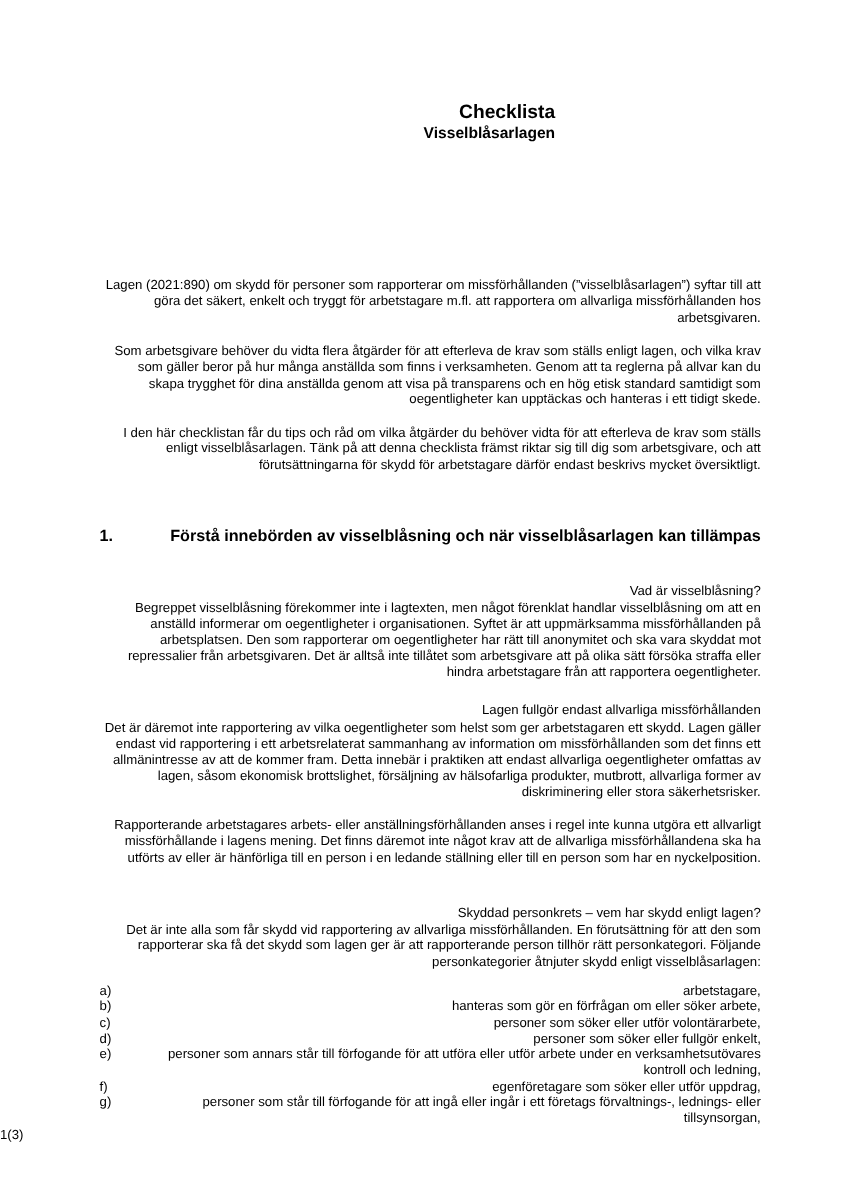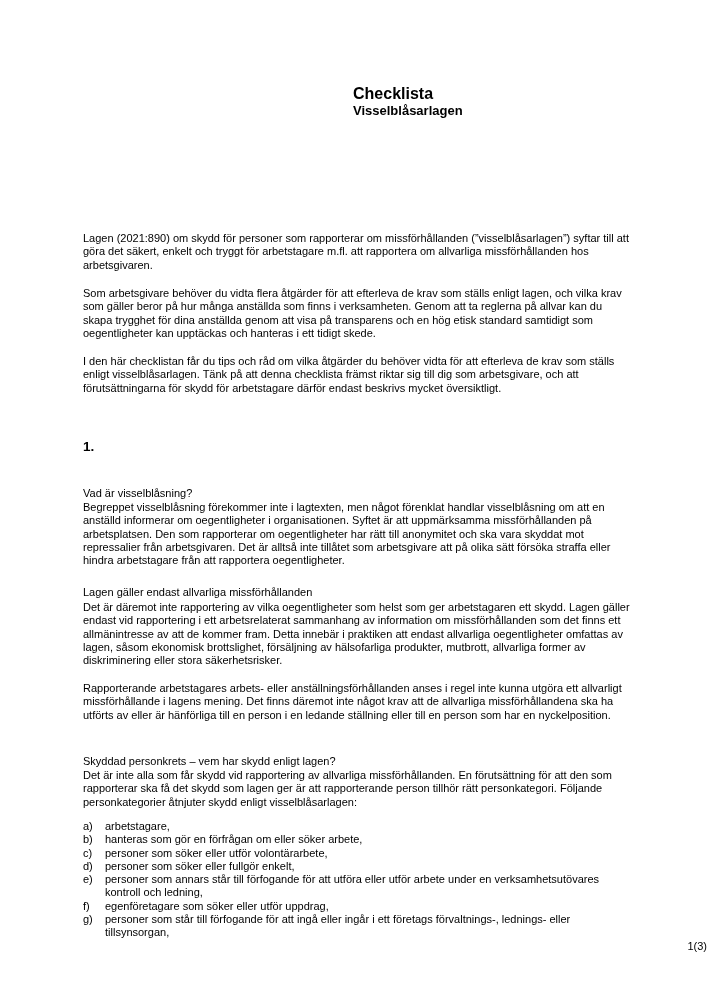"Checklista" * { text-align: none -> right }
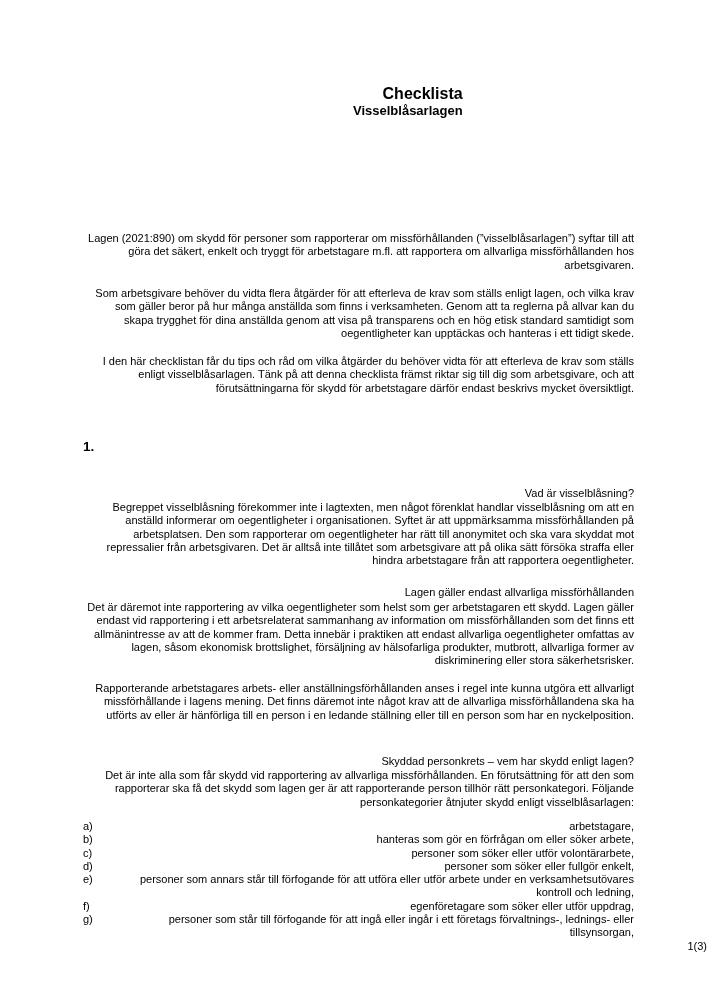"Förstå innebörden av visselblåsning och" span { html: none -> <span>Förstå innebörden av visselblåsning och när visselblåsarlagen kan tillämpas</span> }
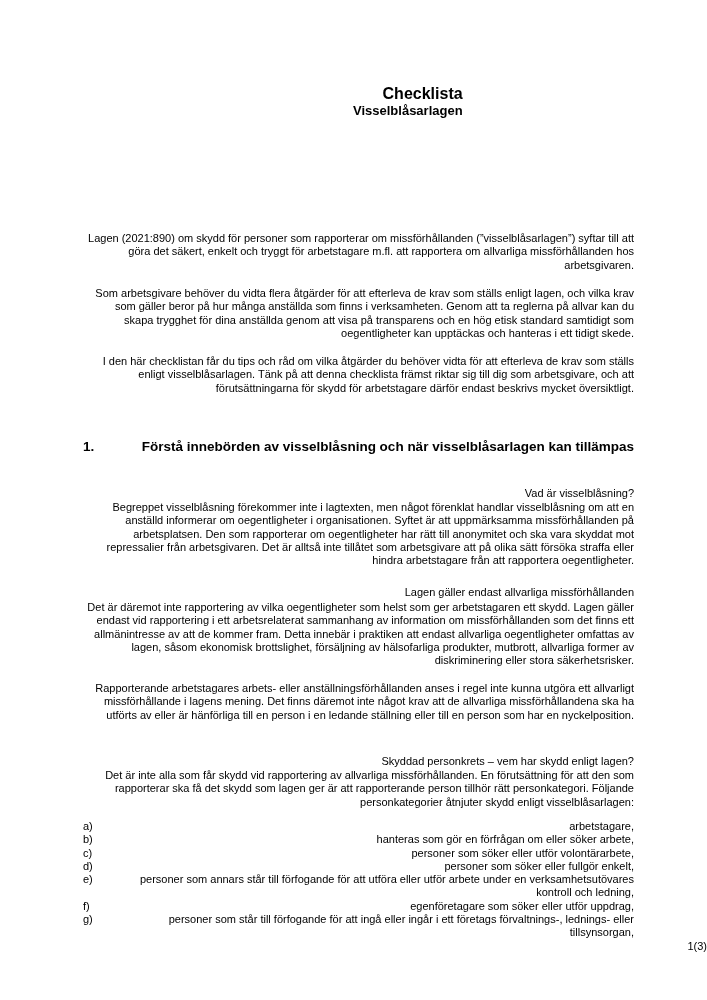"Lagen gäller endast allvarliga" div.abs { text: gäller -> fullgör }
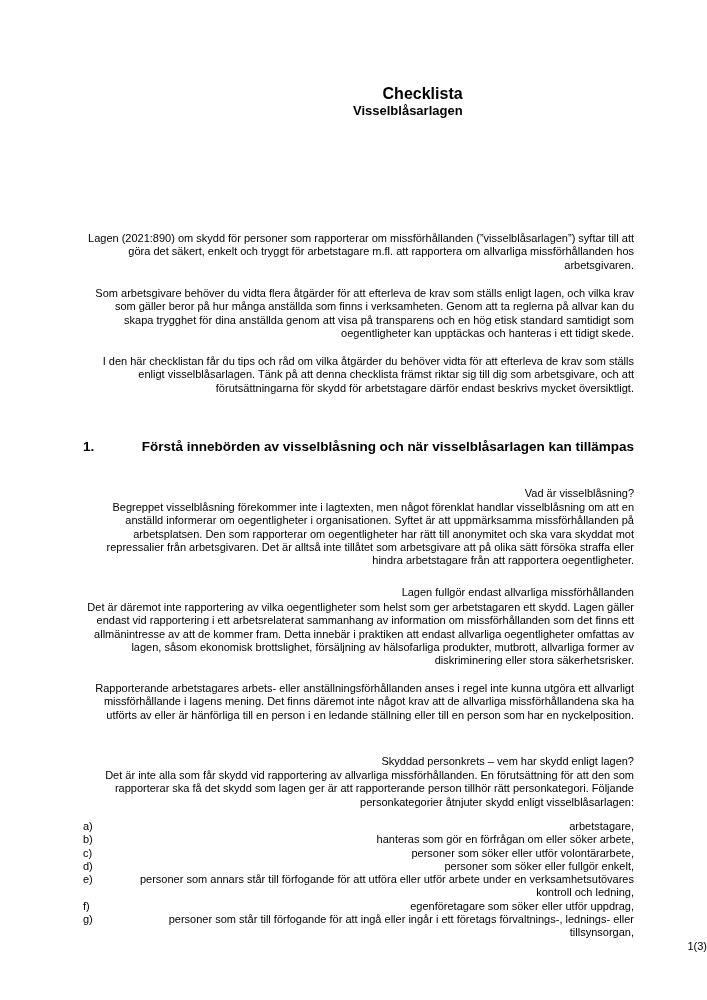"1(3)" .footer { text-align: right -> left }
